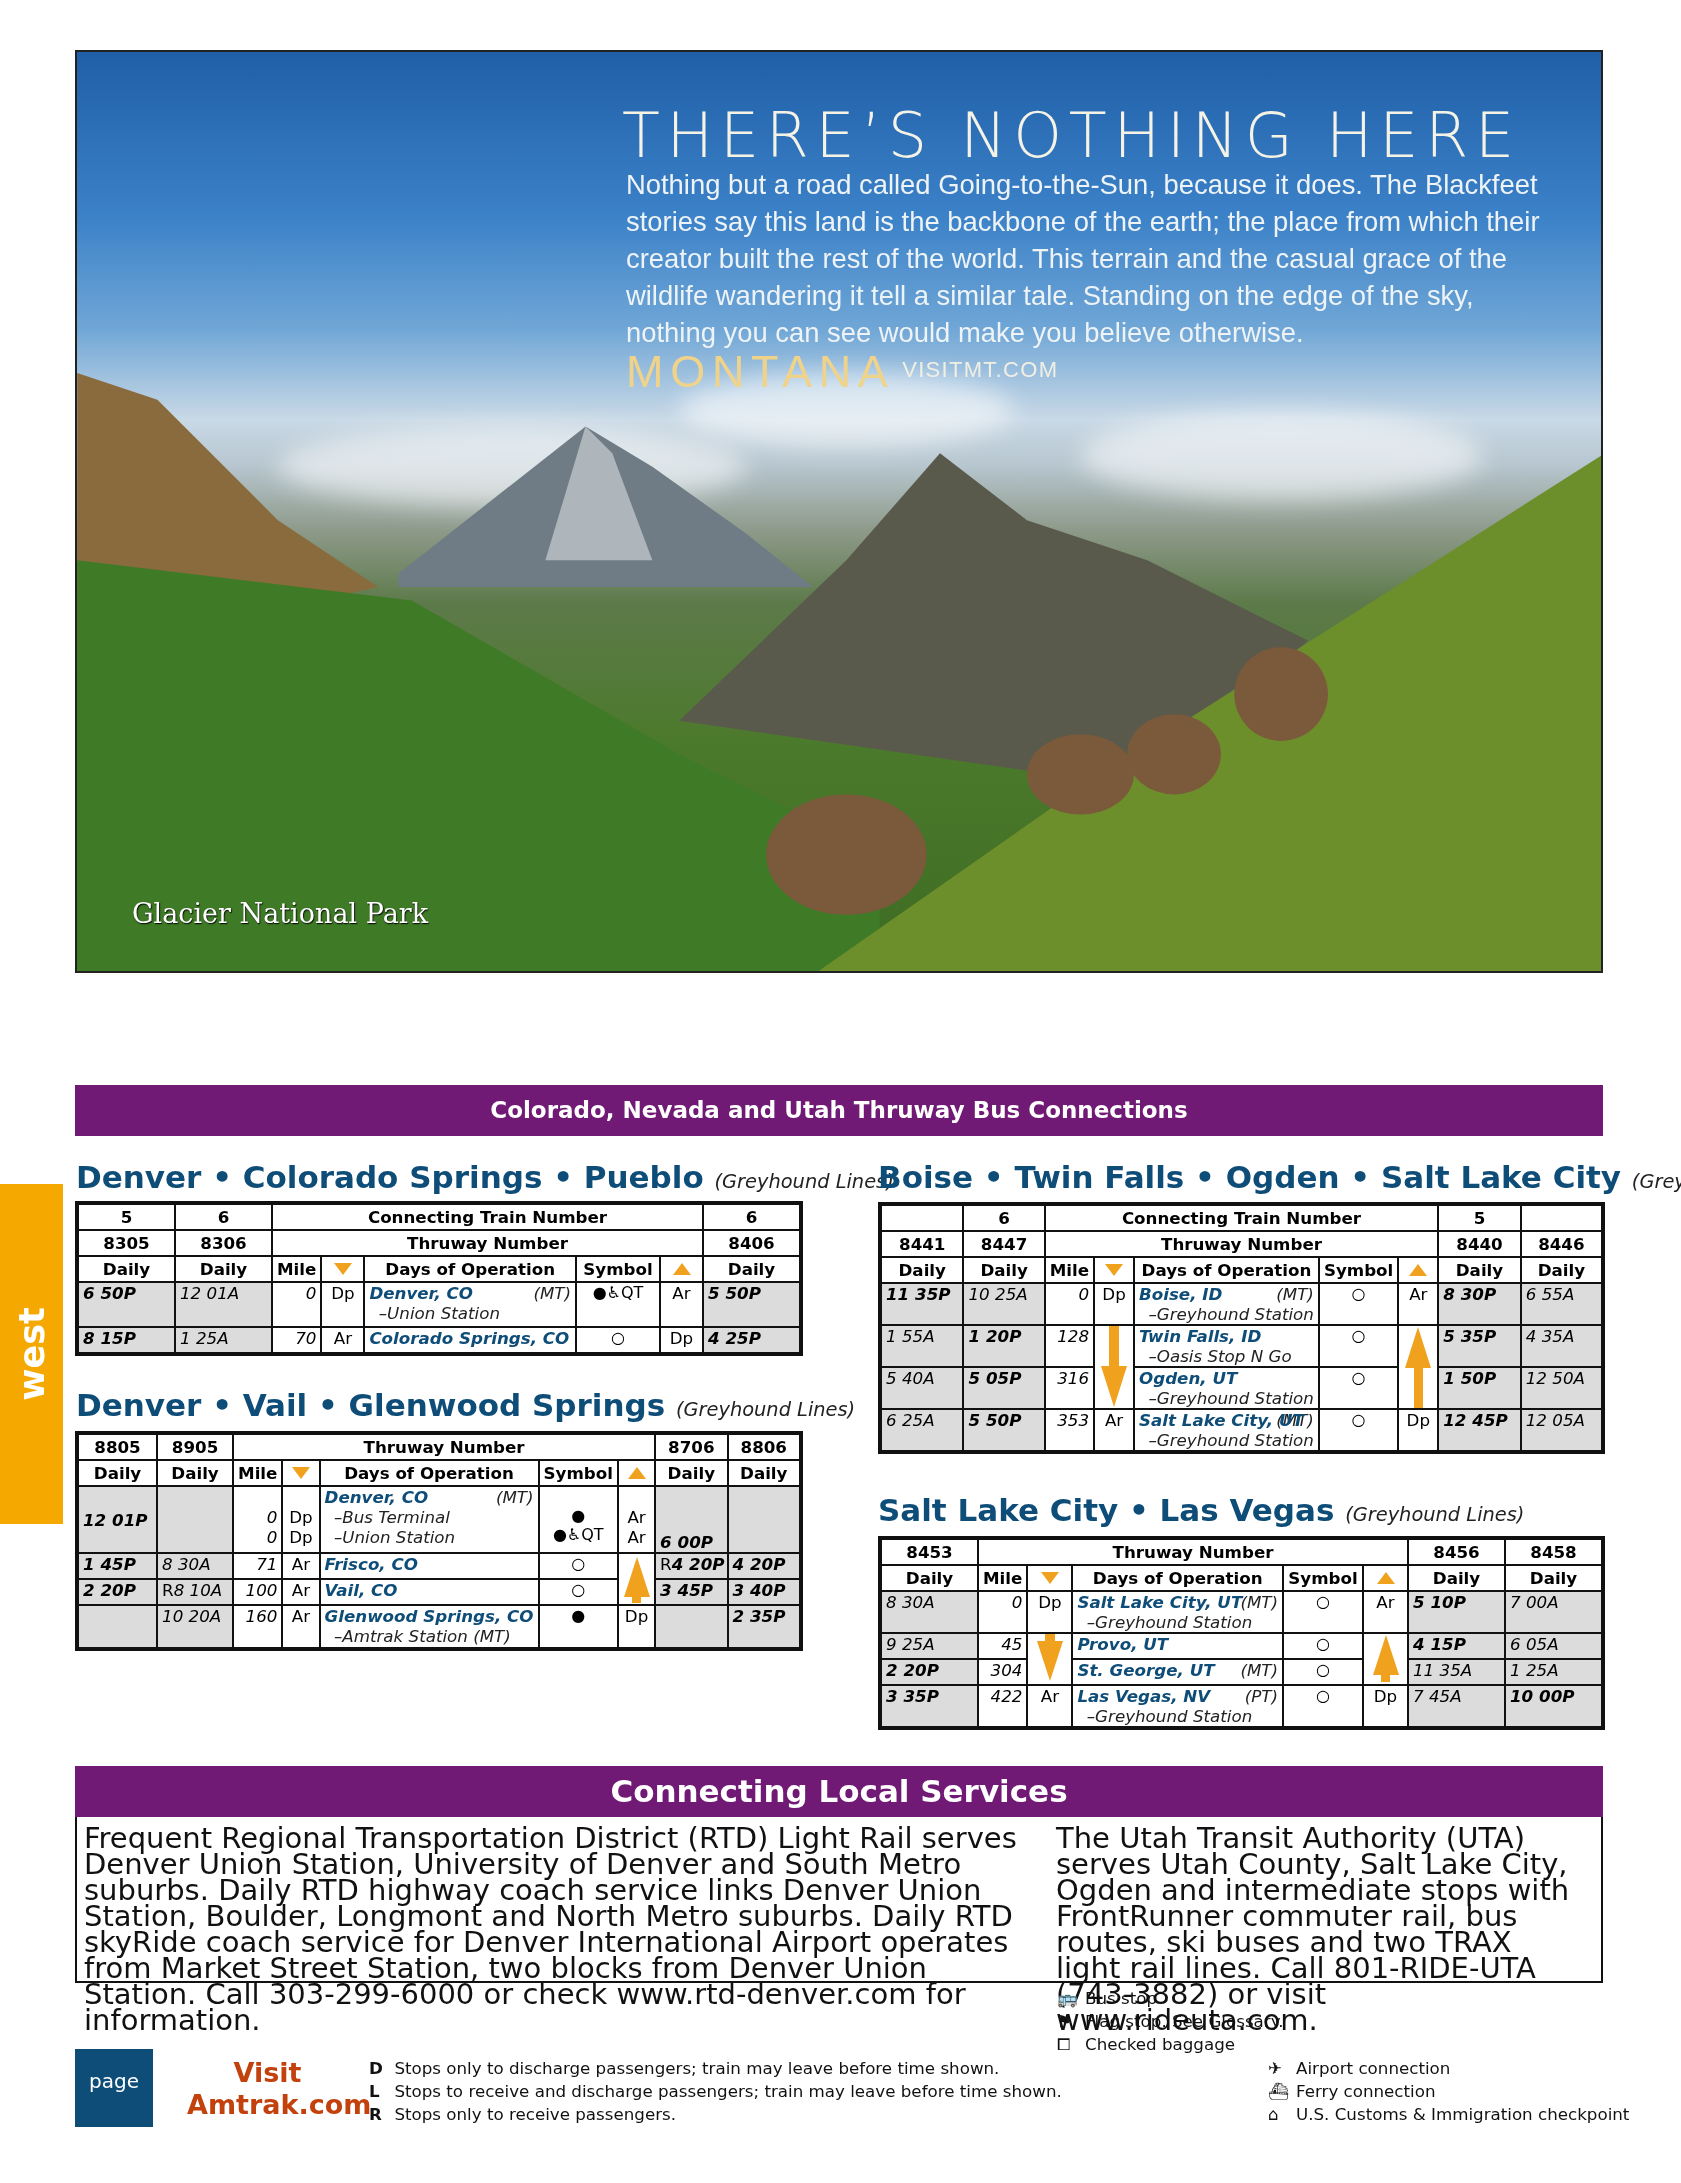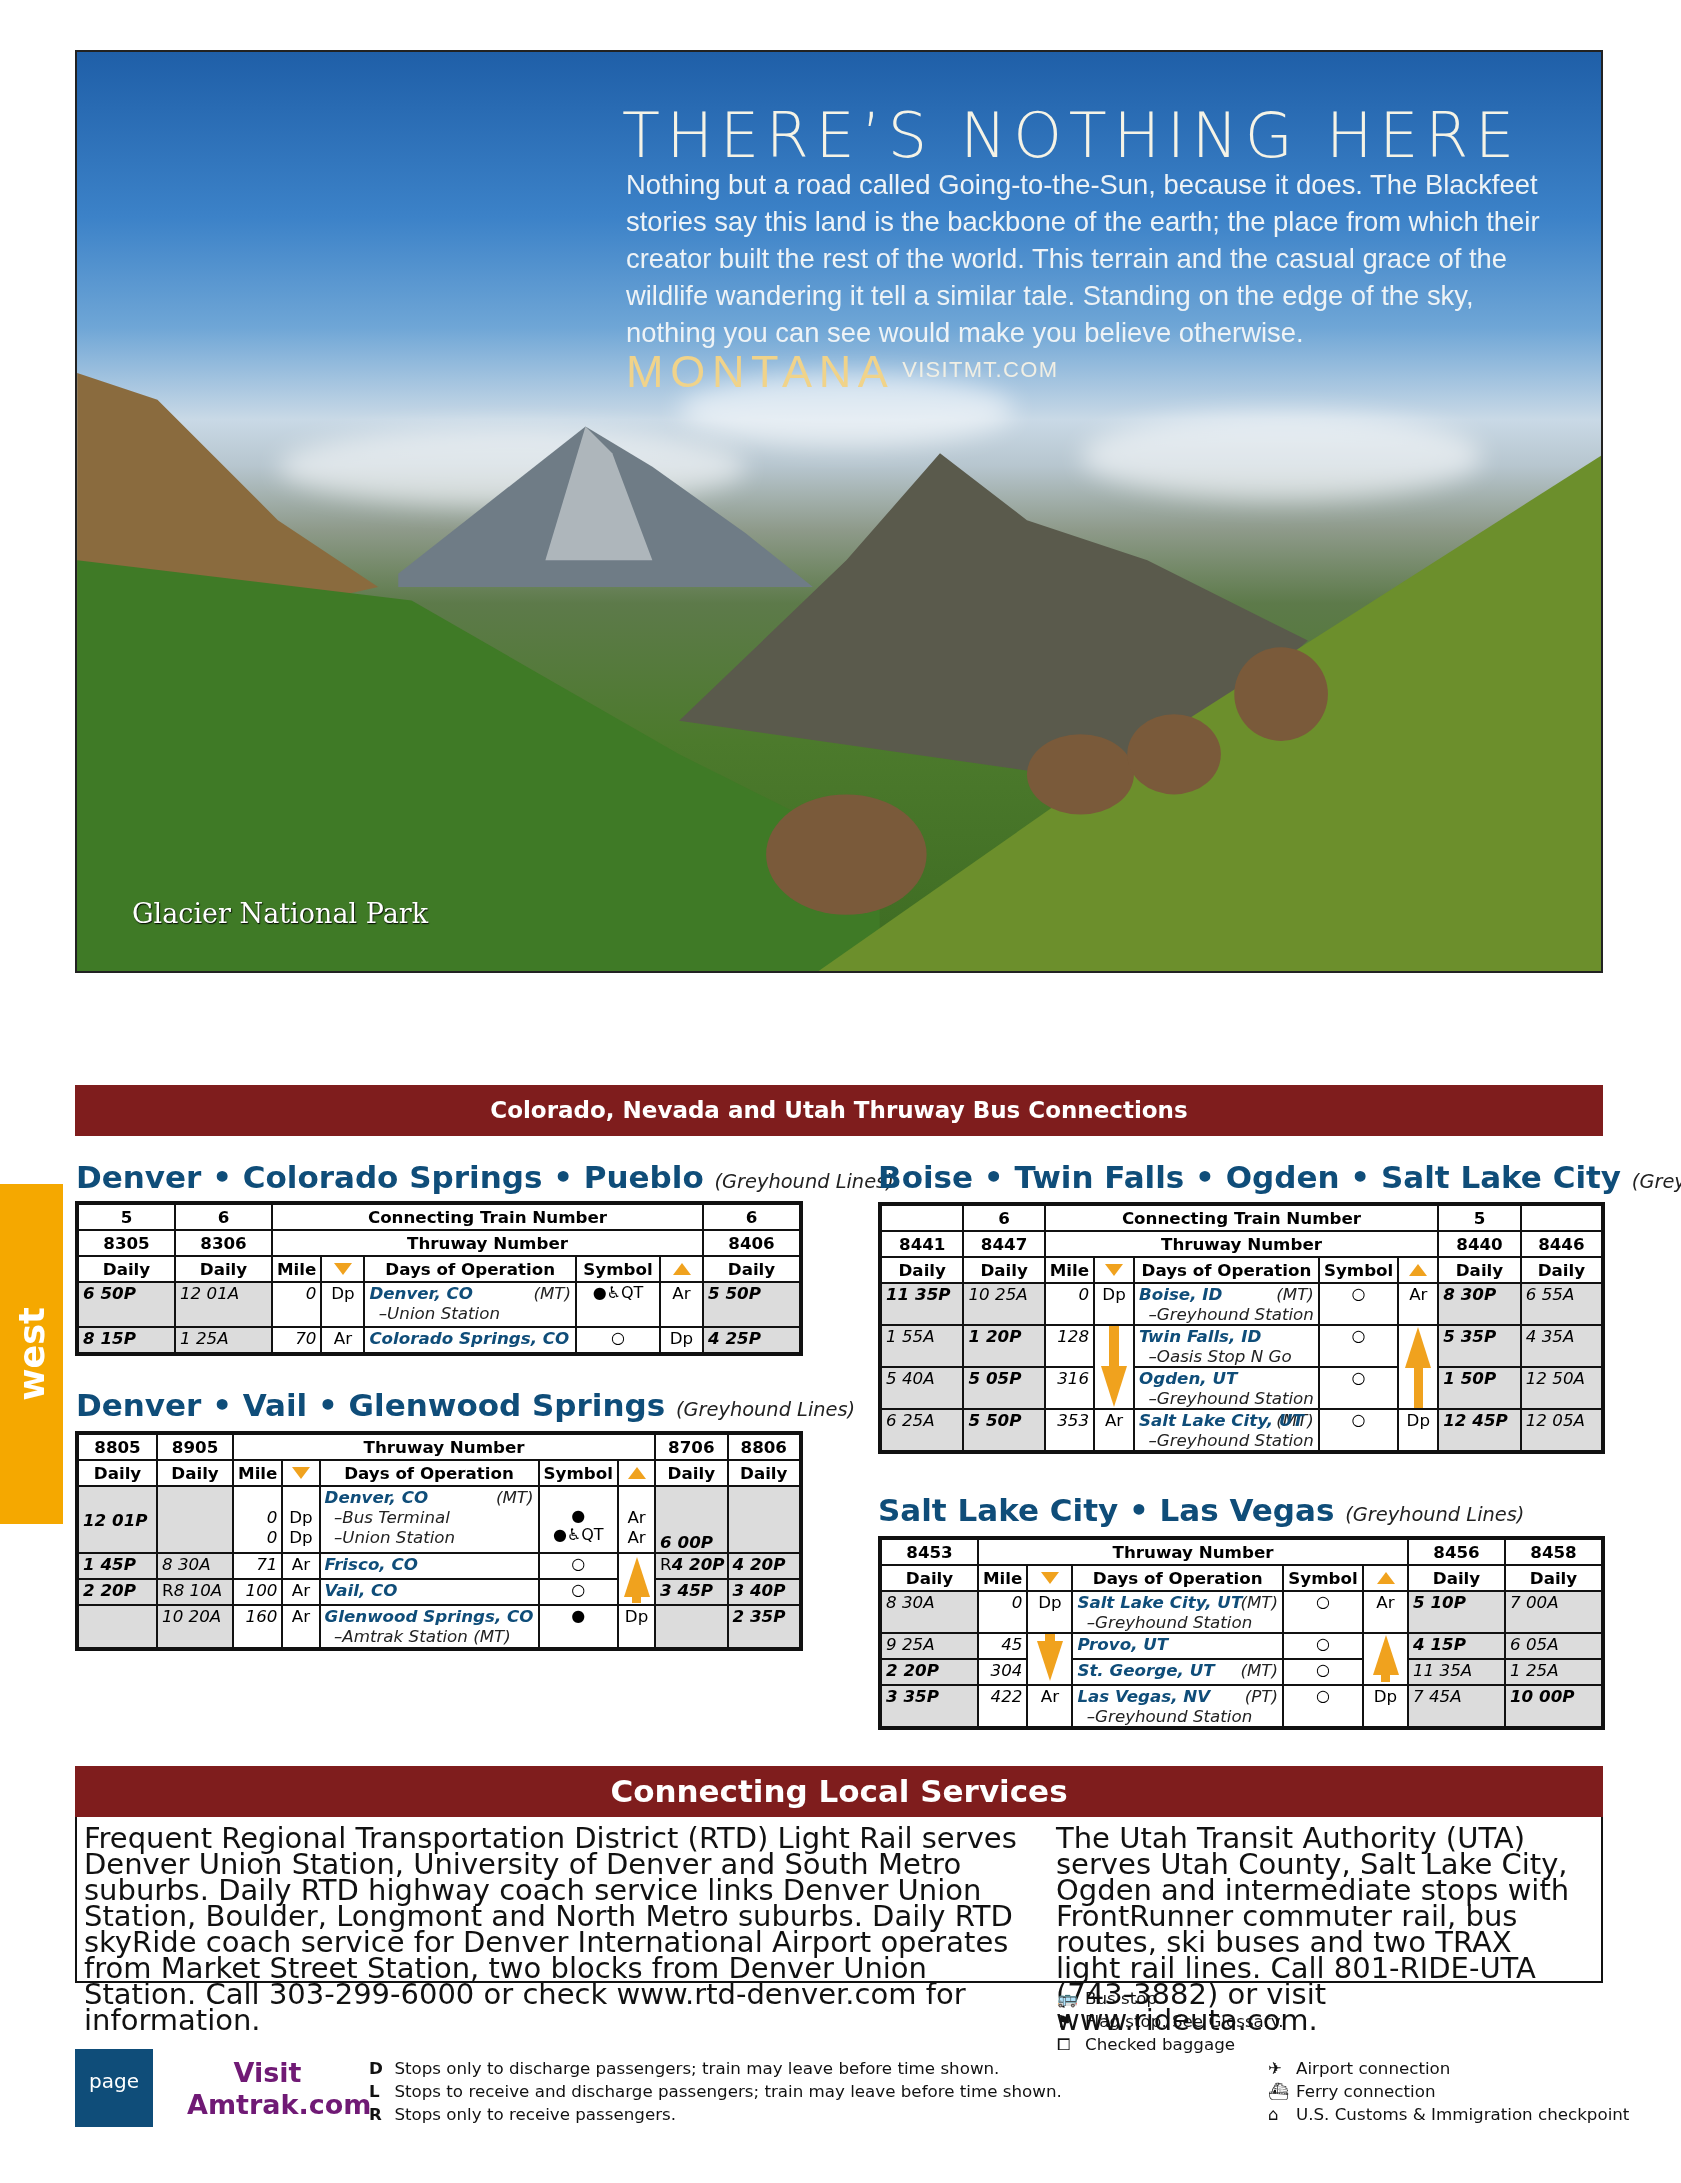"Colorado, Nevada and Utah Thruway" .bar { background: #7f1d1d -> #701a75 }
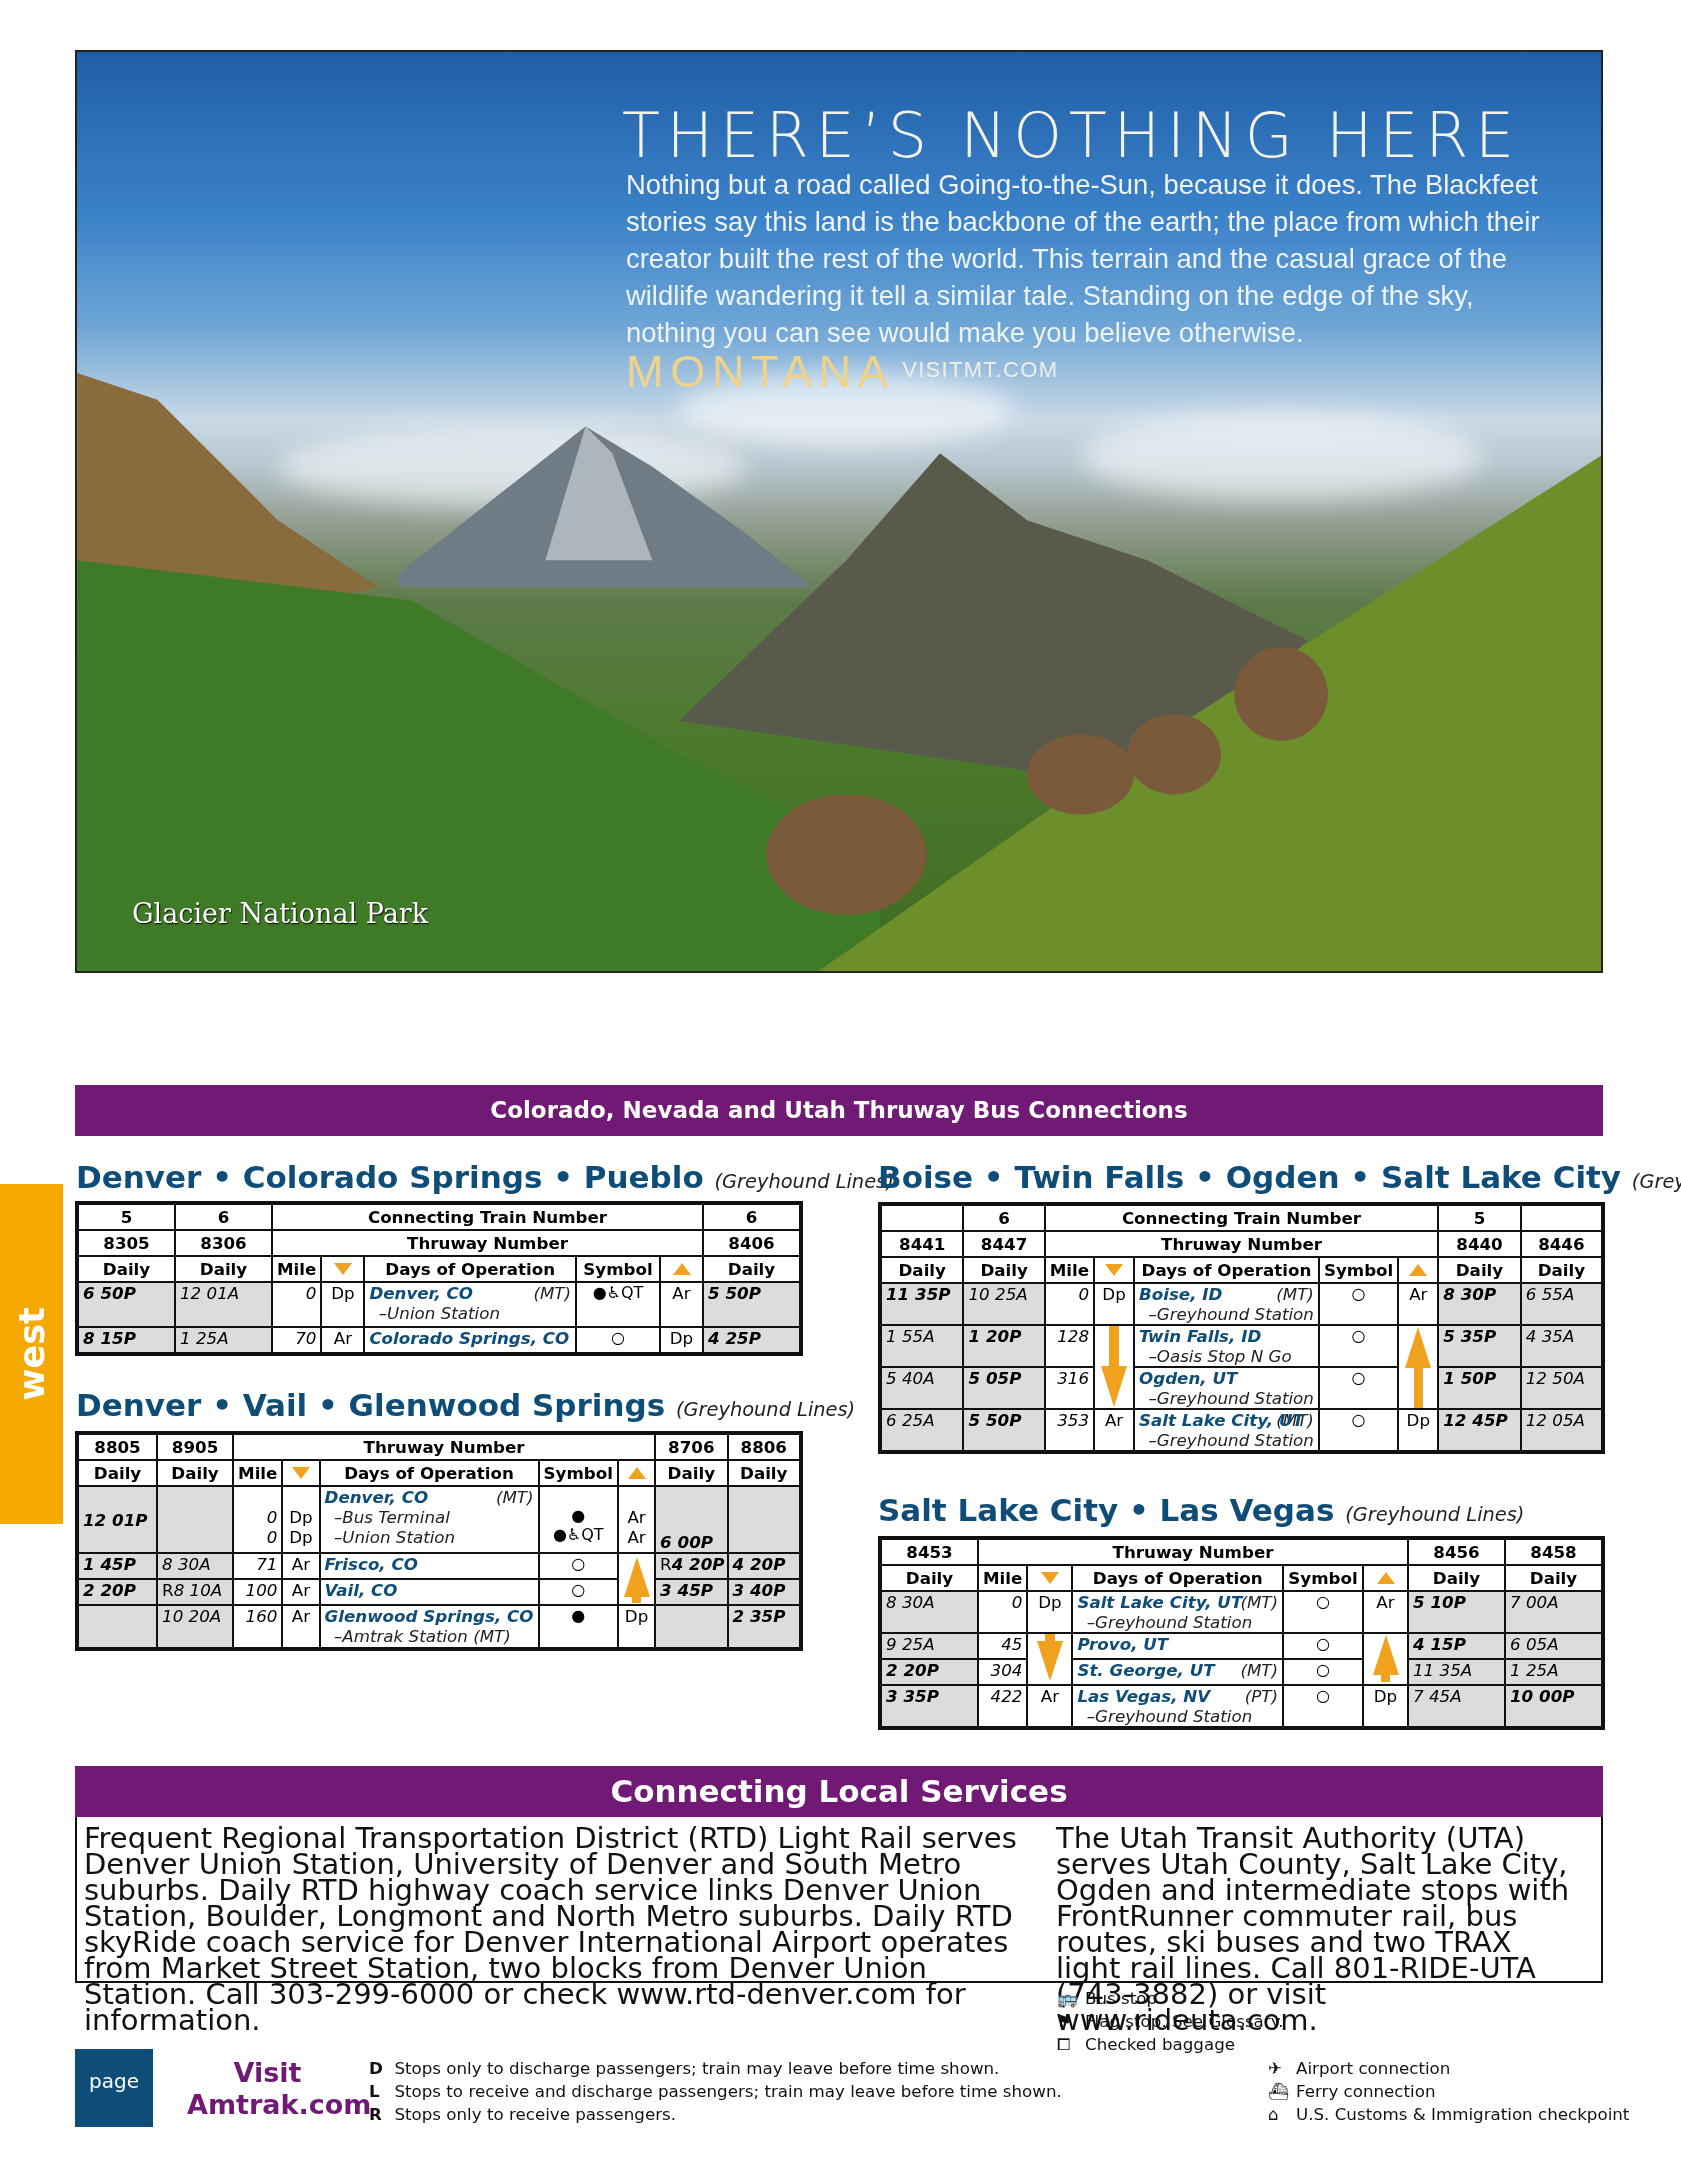"Visit" #visit { color: #701a75 -> #c2410c }
